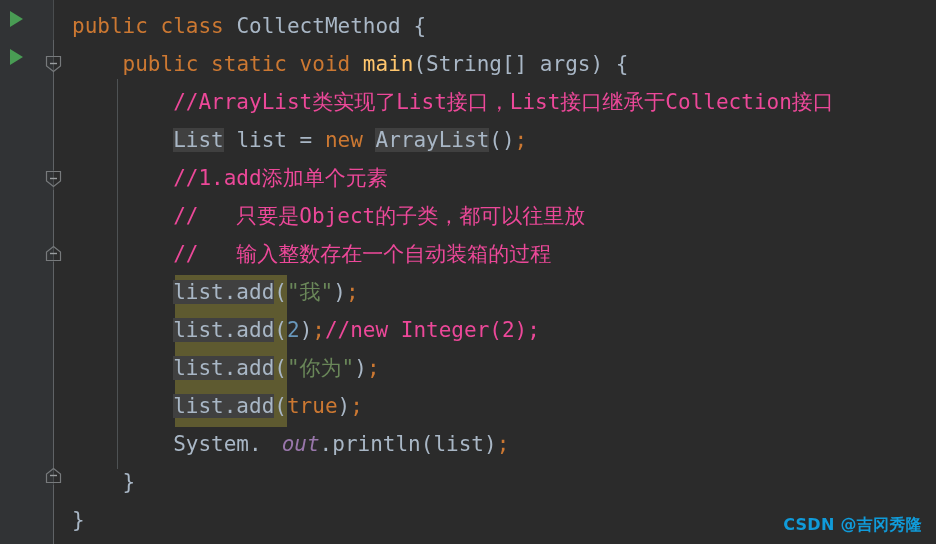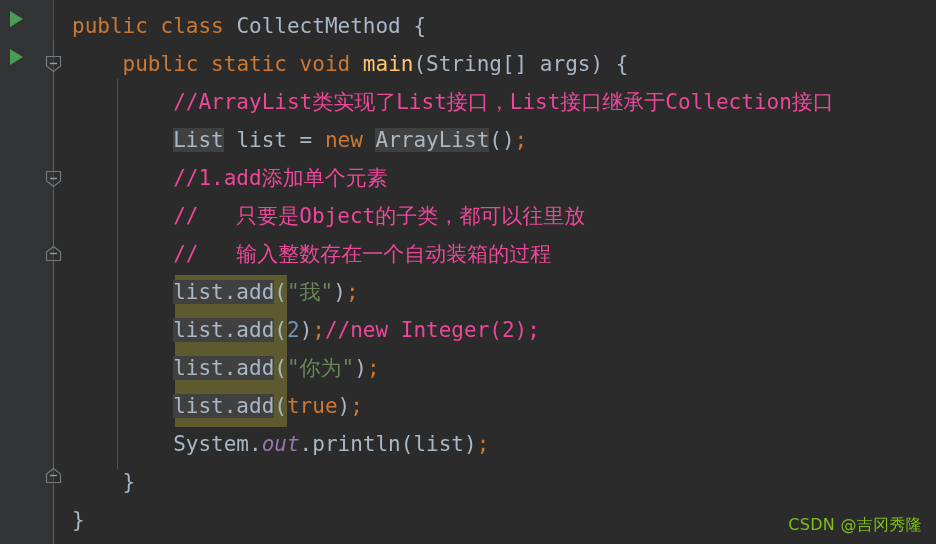"out" .field { margin-left: none -> 20px }
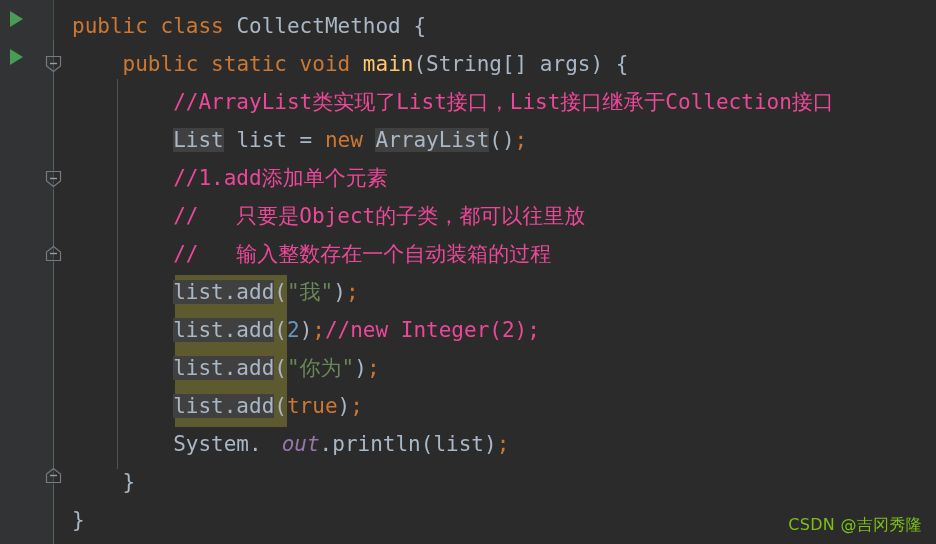"CSDN @吉冈秀隆" .watermark { color: #84cc16 -> #0ea5e9; font-weight: none -> bold }
